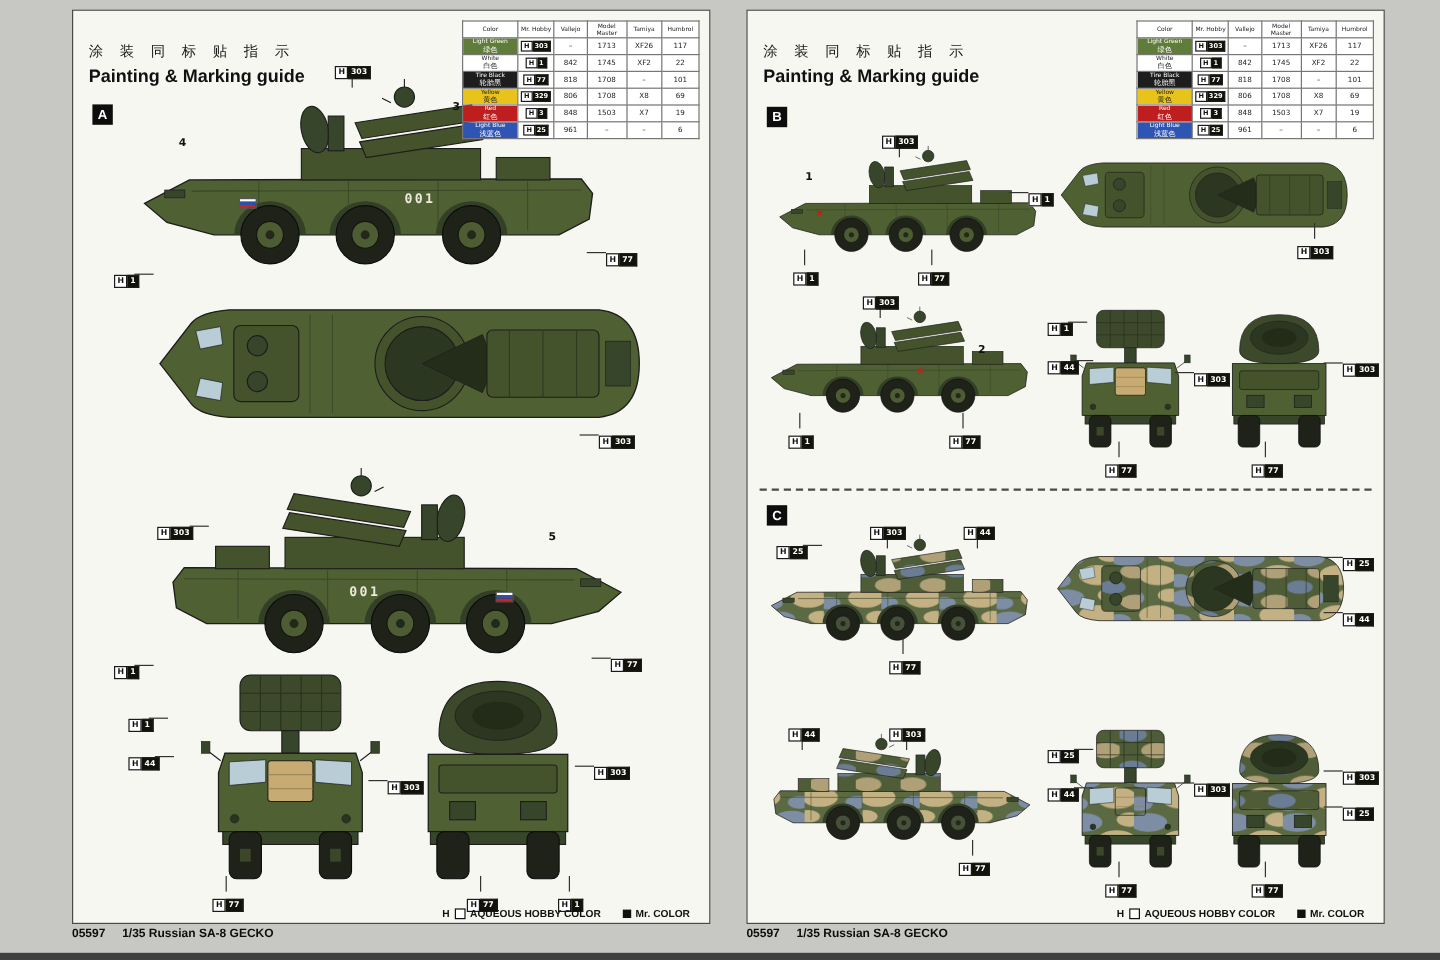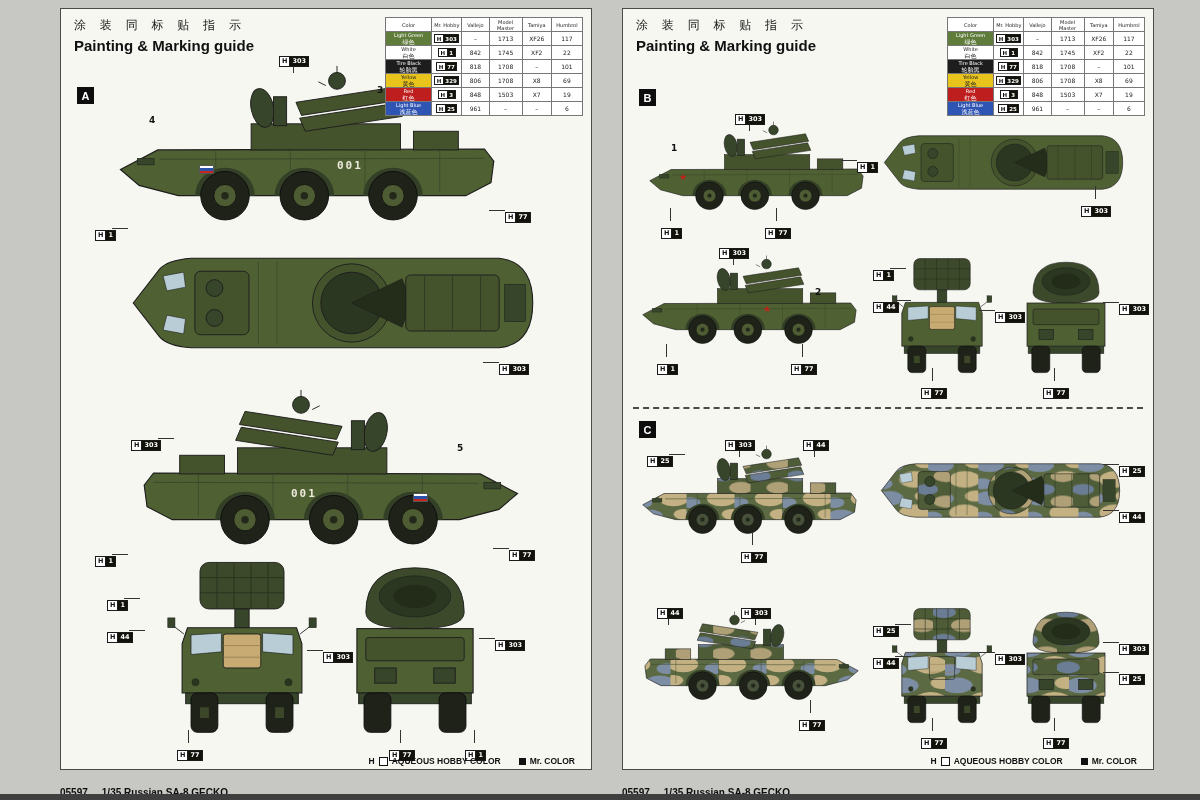"涂 装 同 标 贴" .hdr { top: 8px -> 26px }
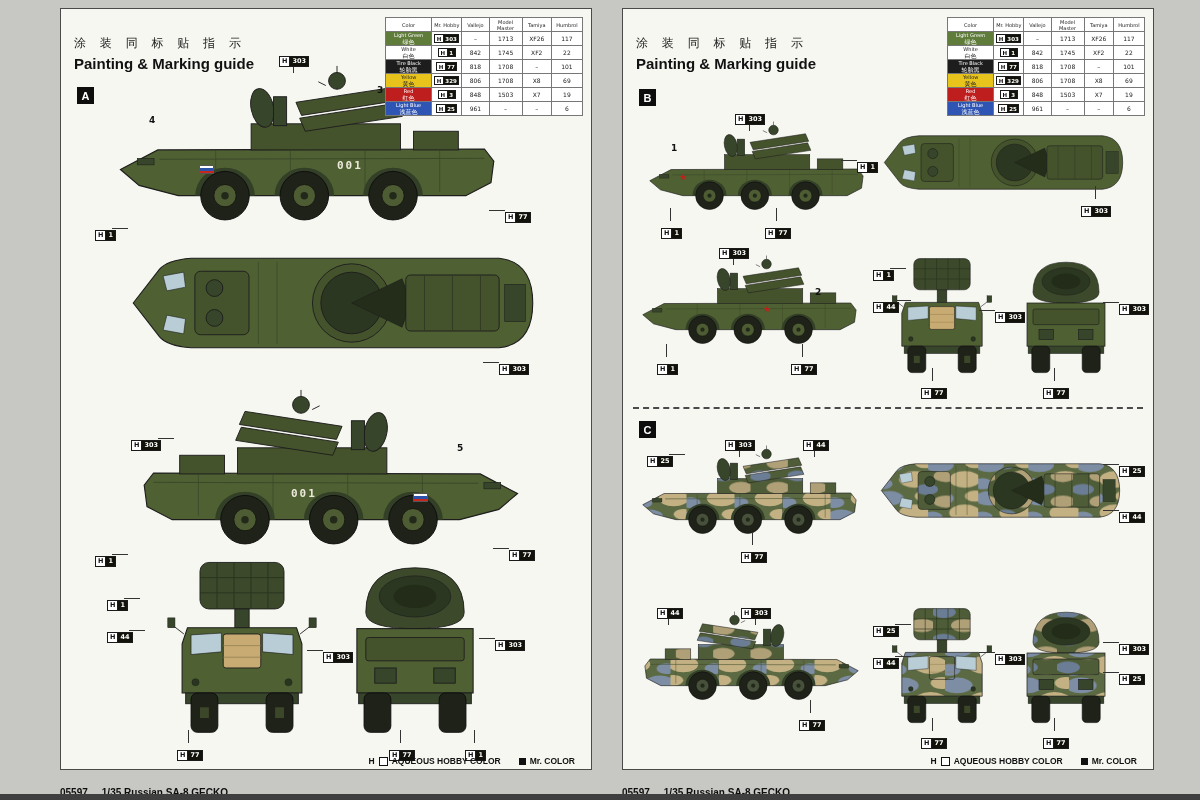"05597" .product { margin-top: 17px -> 3px }
